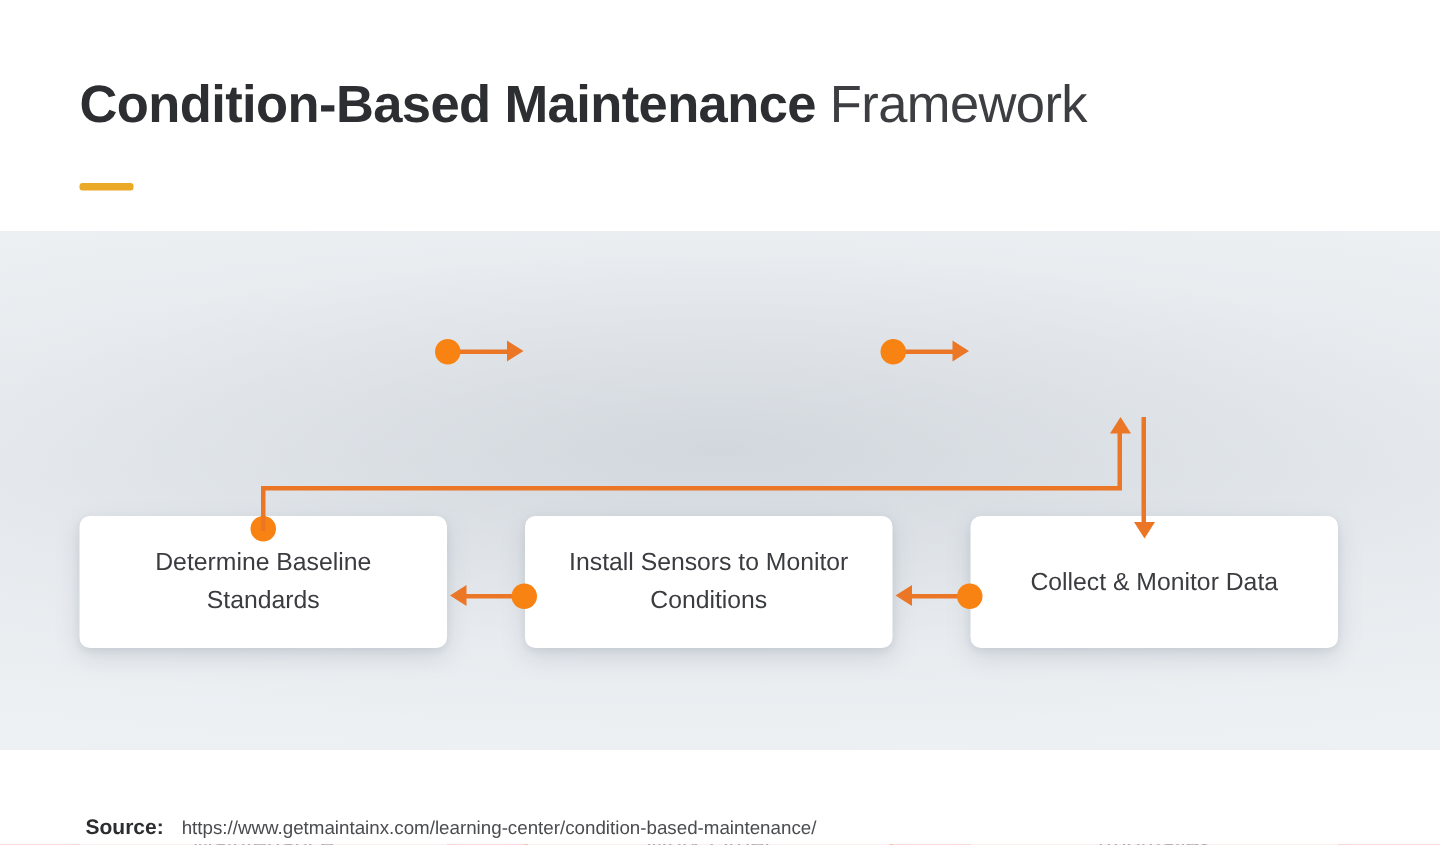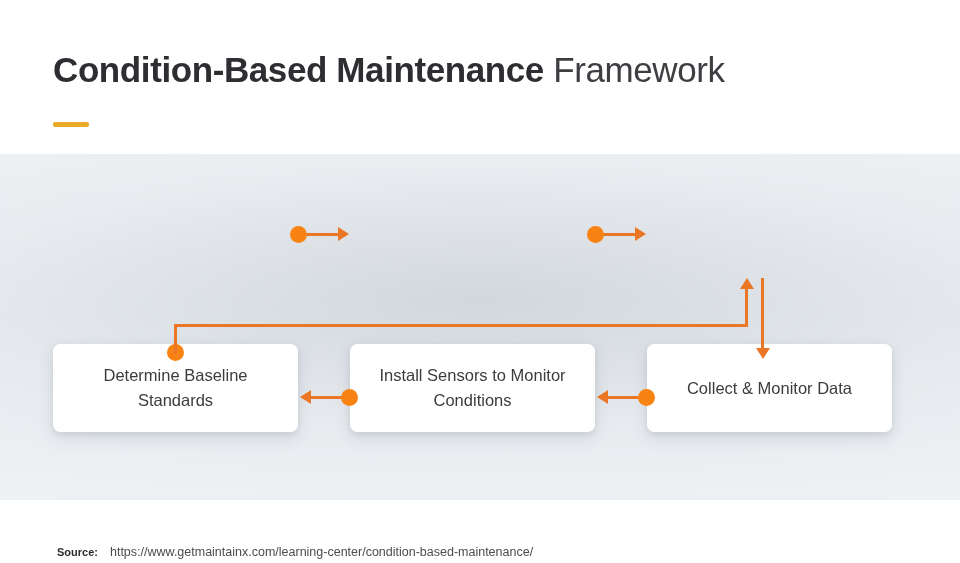"Source:" #source-label { font-size: 11px -> 14px }
